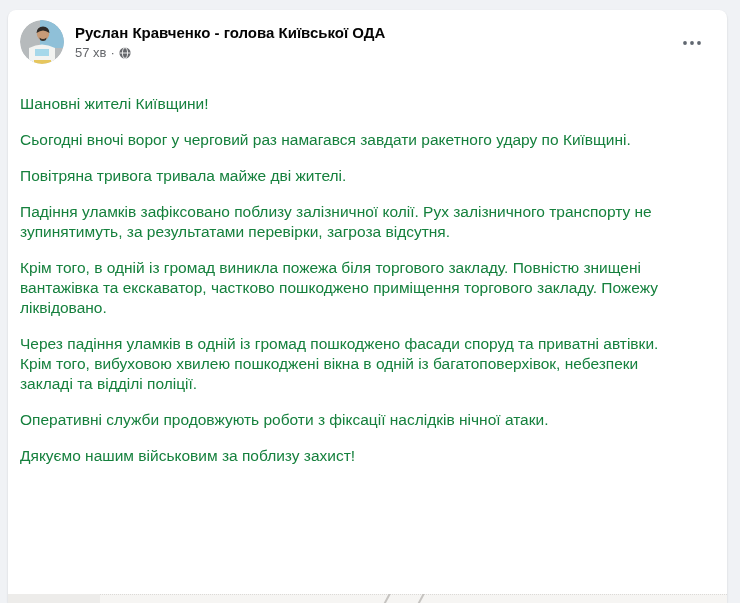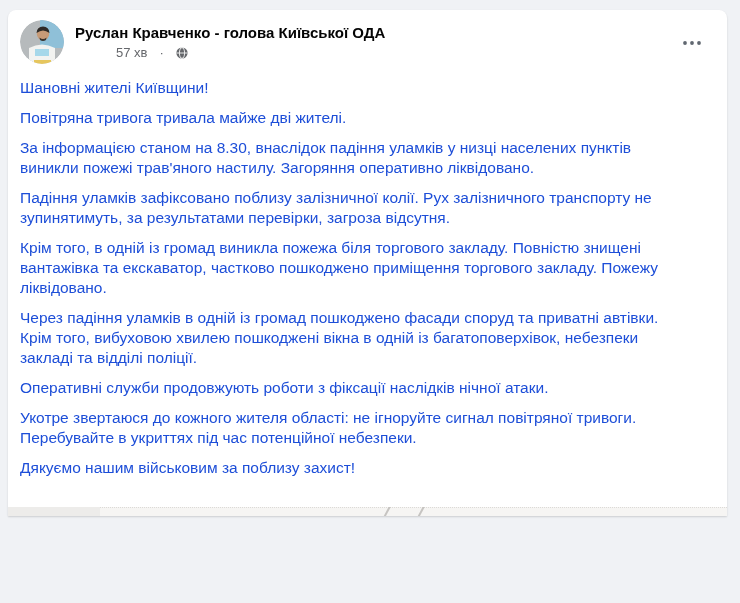"Руслан Кравченко - голова Київської" .card { height: 506px -> 593px }
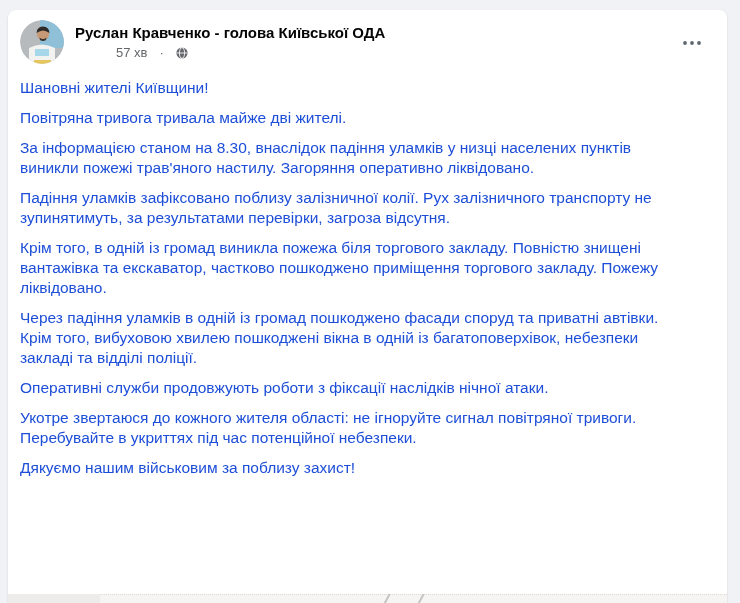"57 хв" .meta { gap: 12px -> 4px; margin-left: 41px -> none }
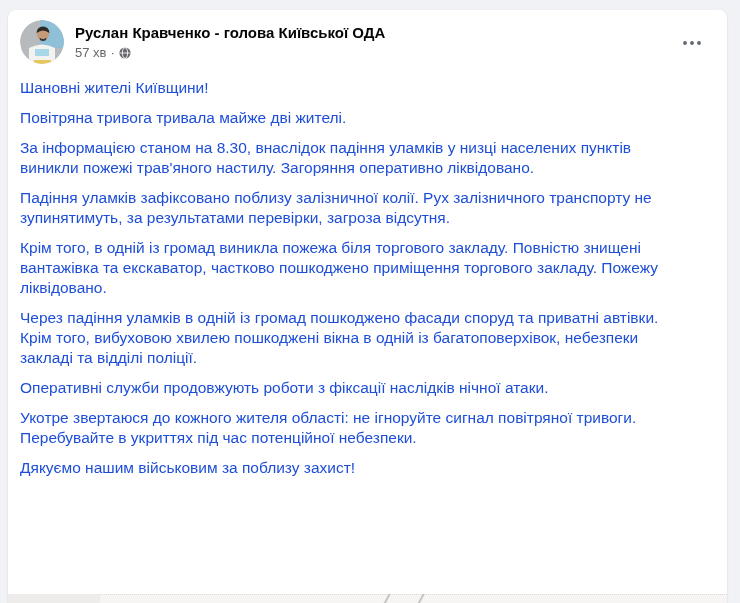"Шановні жителі Київщини!" .post-body p { color: #1d4ed8 -> #15803d; margin: 0 0 10px 0 -> 16px 0 10px 0 }
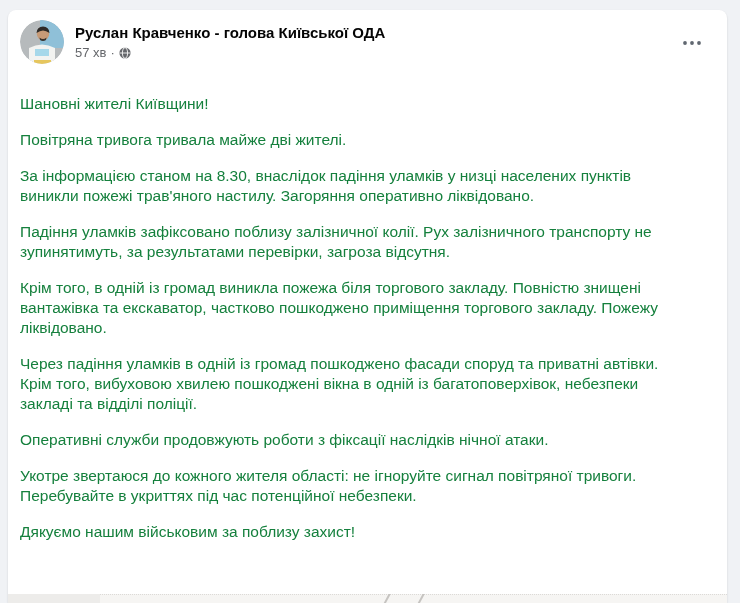"Сьогодні вночі ворог у черговий" p { html: none -> <p>Сьогодні вночі ворог у черговий раз намагався завдати ракетного удару по Київщині.</p> }
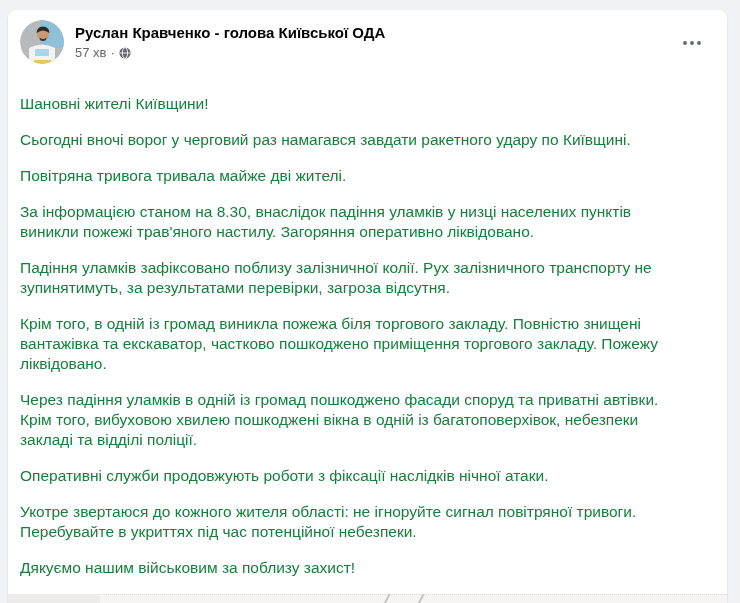"За інформацією станом на 8.30," p { html: <p>За інформацією станом на 8.30, внаслідок падіння уламків у низці населених пунктів виникли пожежі трав'яного настилу. Загоряння оперативно ліквідовано.</p> -> none }
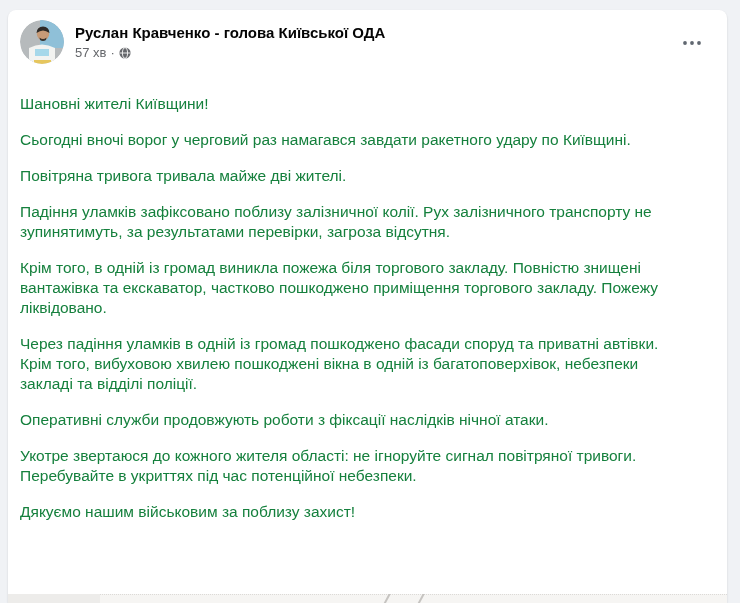"Укотре звертаюся до кожного жителя" p { html: <p>Укотре звертаюся до кожного жителя області: не ігноруйте сигнал повітряної тривоги. Перебувайте в укриттях під час потенційної небезпеки.</p> -> none }
